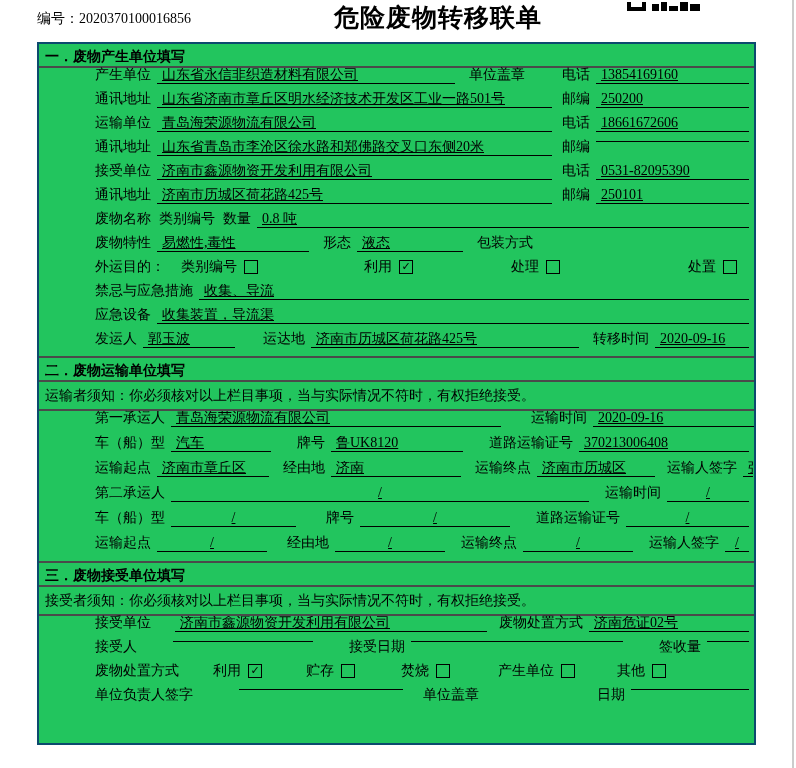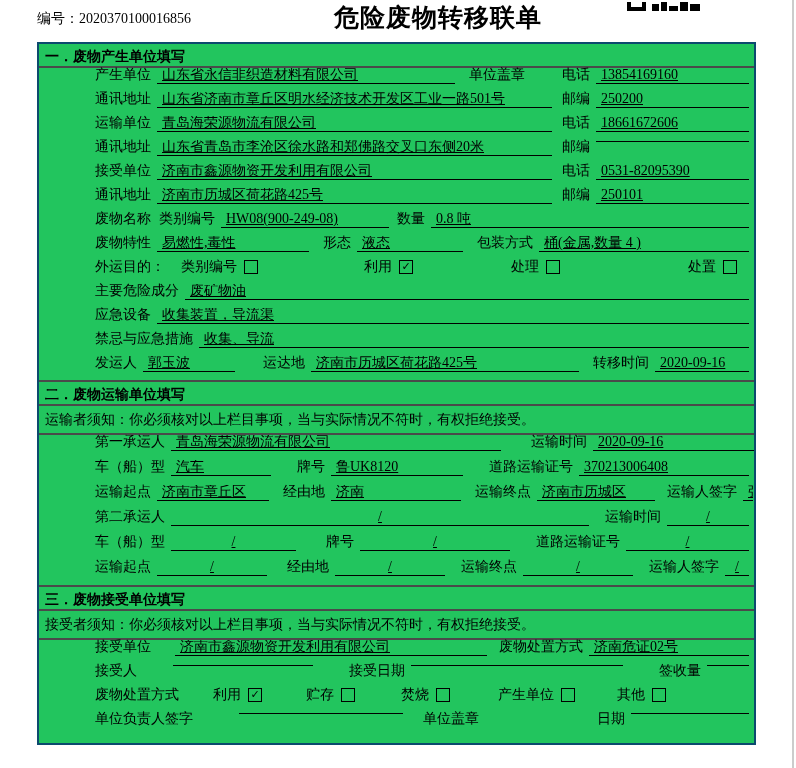"HW08(900-249-08)" span.u { html: <span>HW08(900-249-08)</span> -> none }
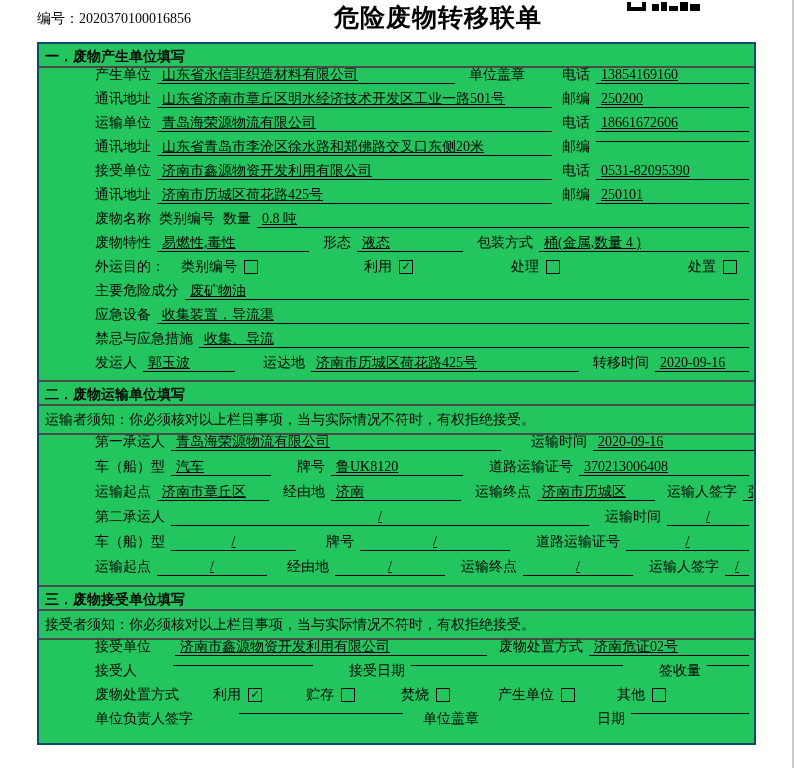"桶(金属,数量 4 )" span.u { html: <span>桶(金属,数量 4 )</span> -> none }
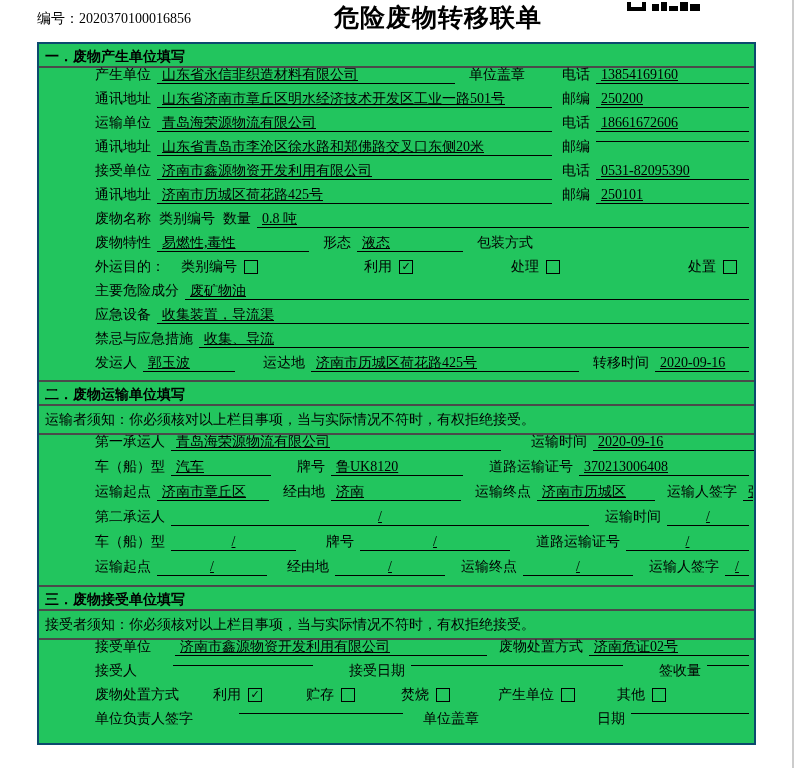"主要危险成分" div.row { html: <div> <span>主要危险成分</span> <span>废矿物油</span> </div> -> none }
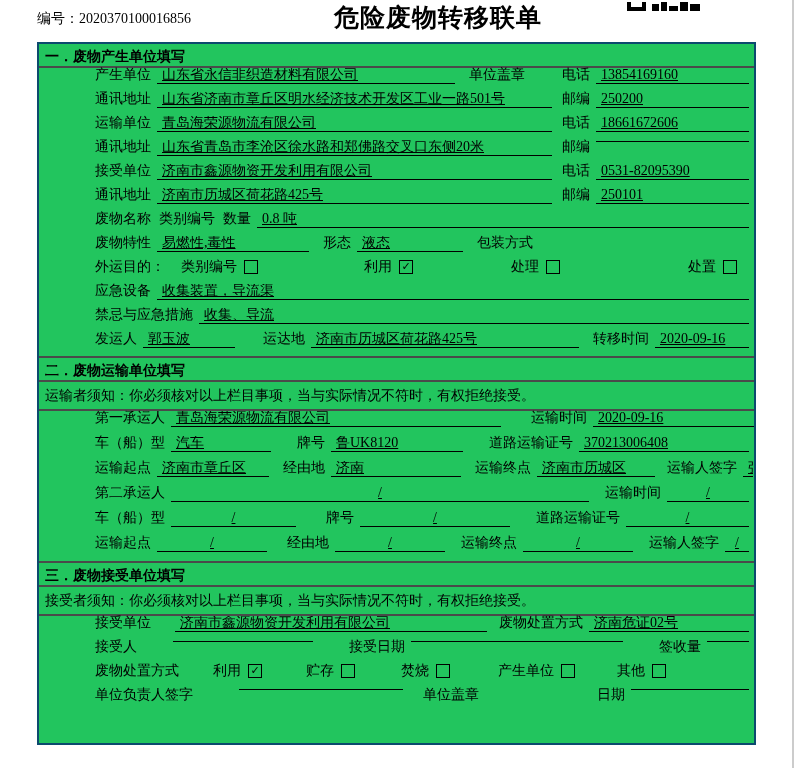"应急设备" div.row { order: before "禁忌与应急措施" -> after "禁忌与应急措施" }
